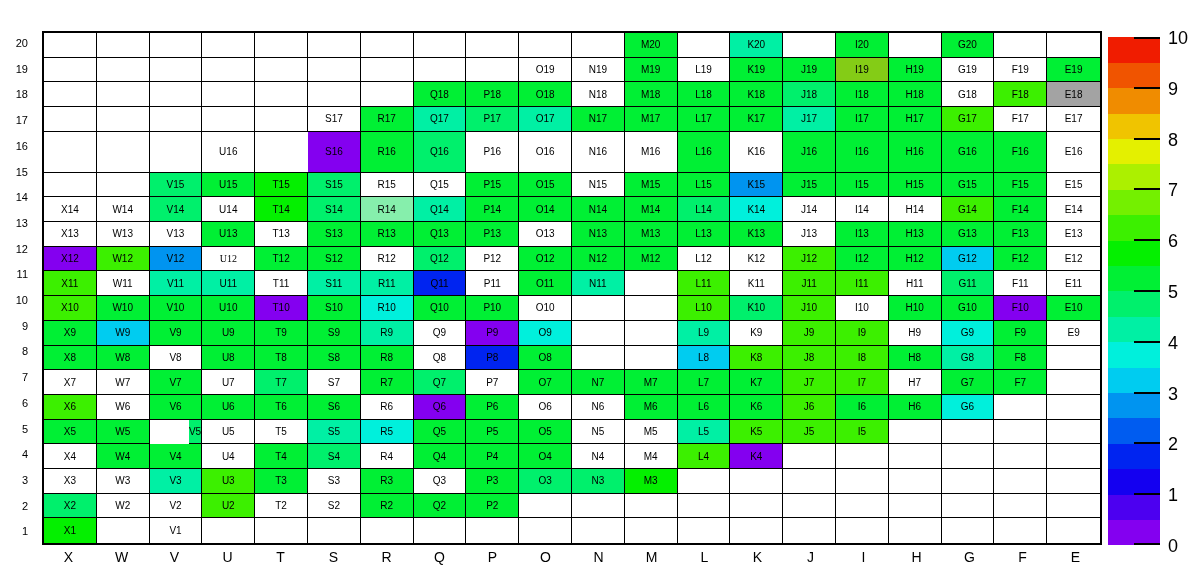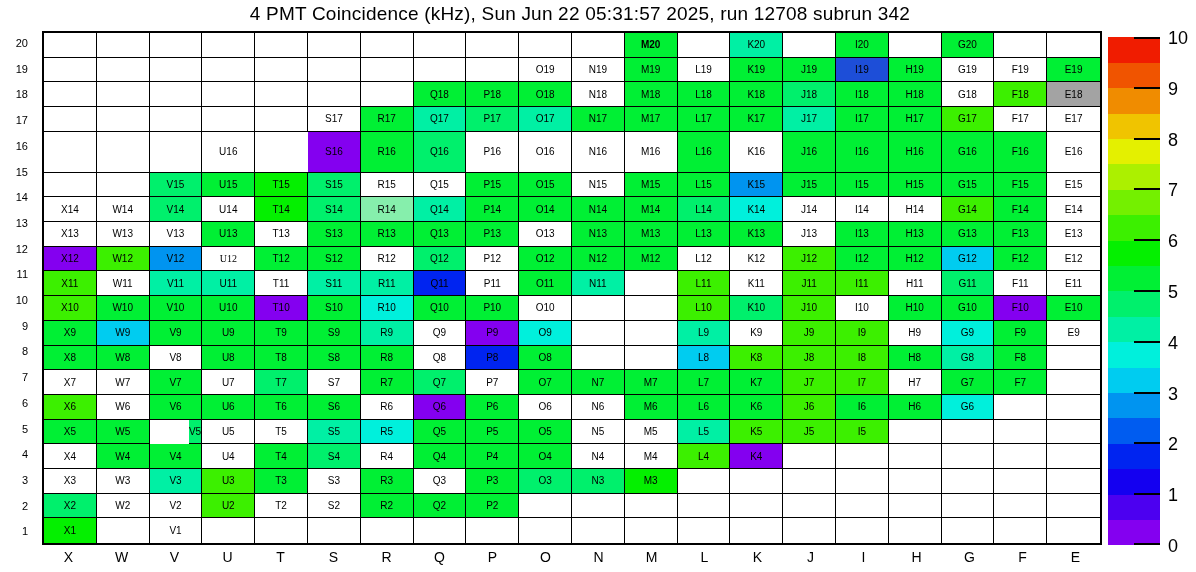"4 PMT Coincidence (kHz), Sun" div.title { html: <div>4 PMT Coincidence (kHz), Sun Jun 22 05:31:57 2025, run 12708 subrun 342</div> -> none }
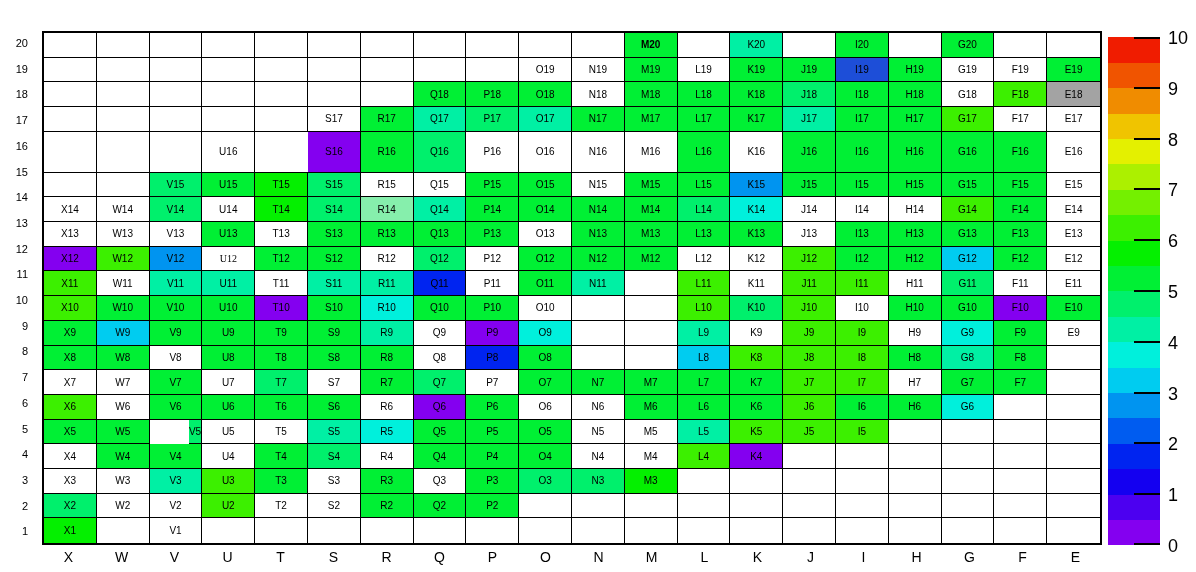"M20" div.cell { font-weight: bold -> none }
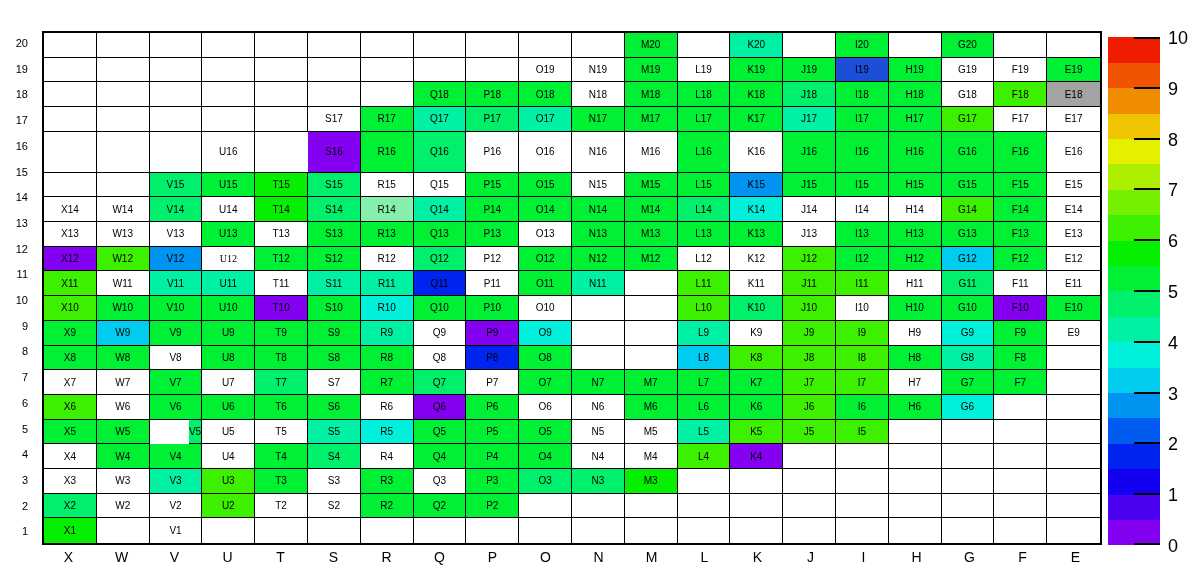"I19" div.cell { background: #1d4ed8 -> #84cc16 }
